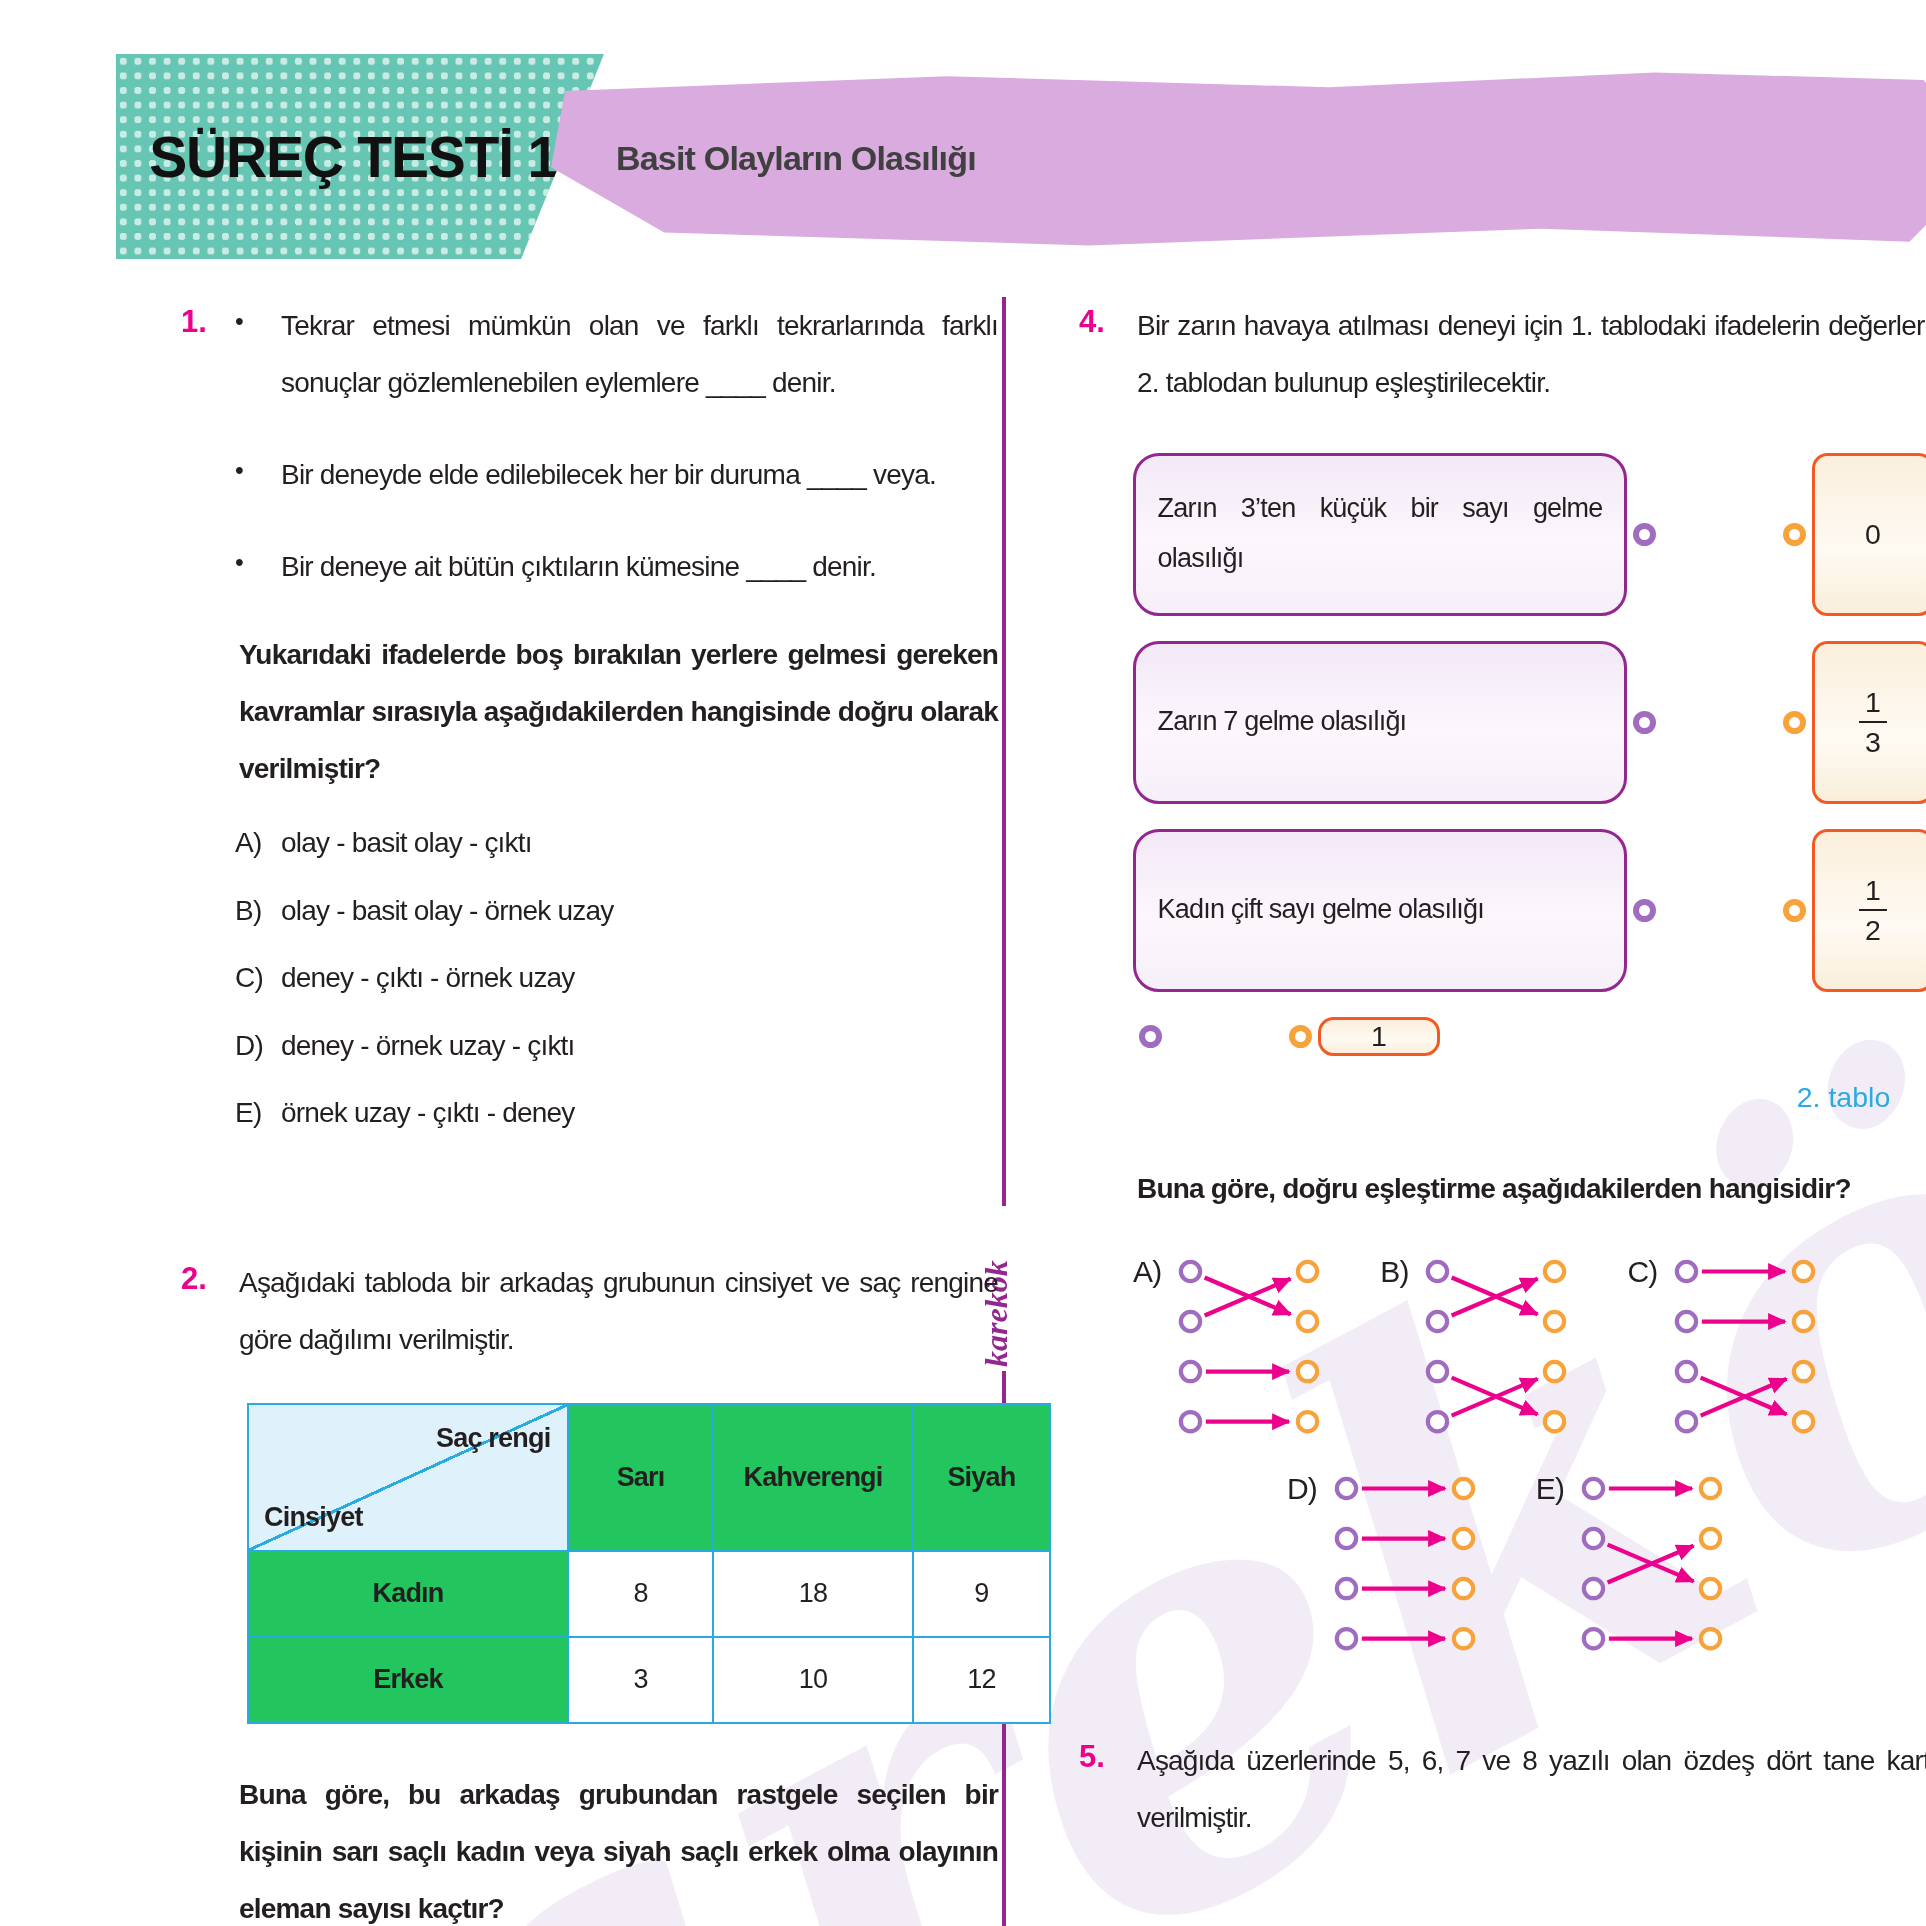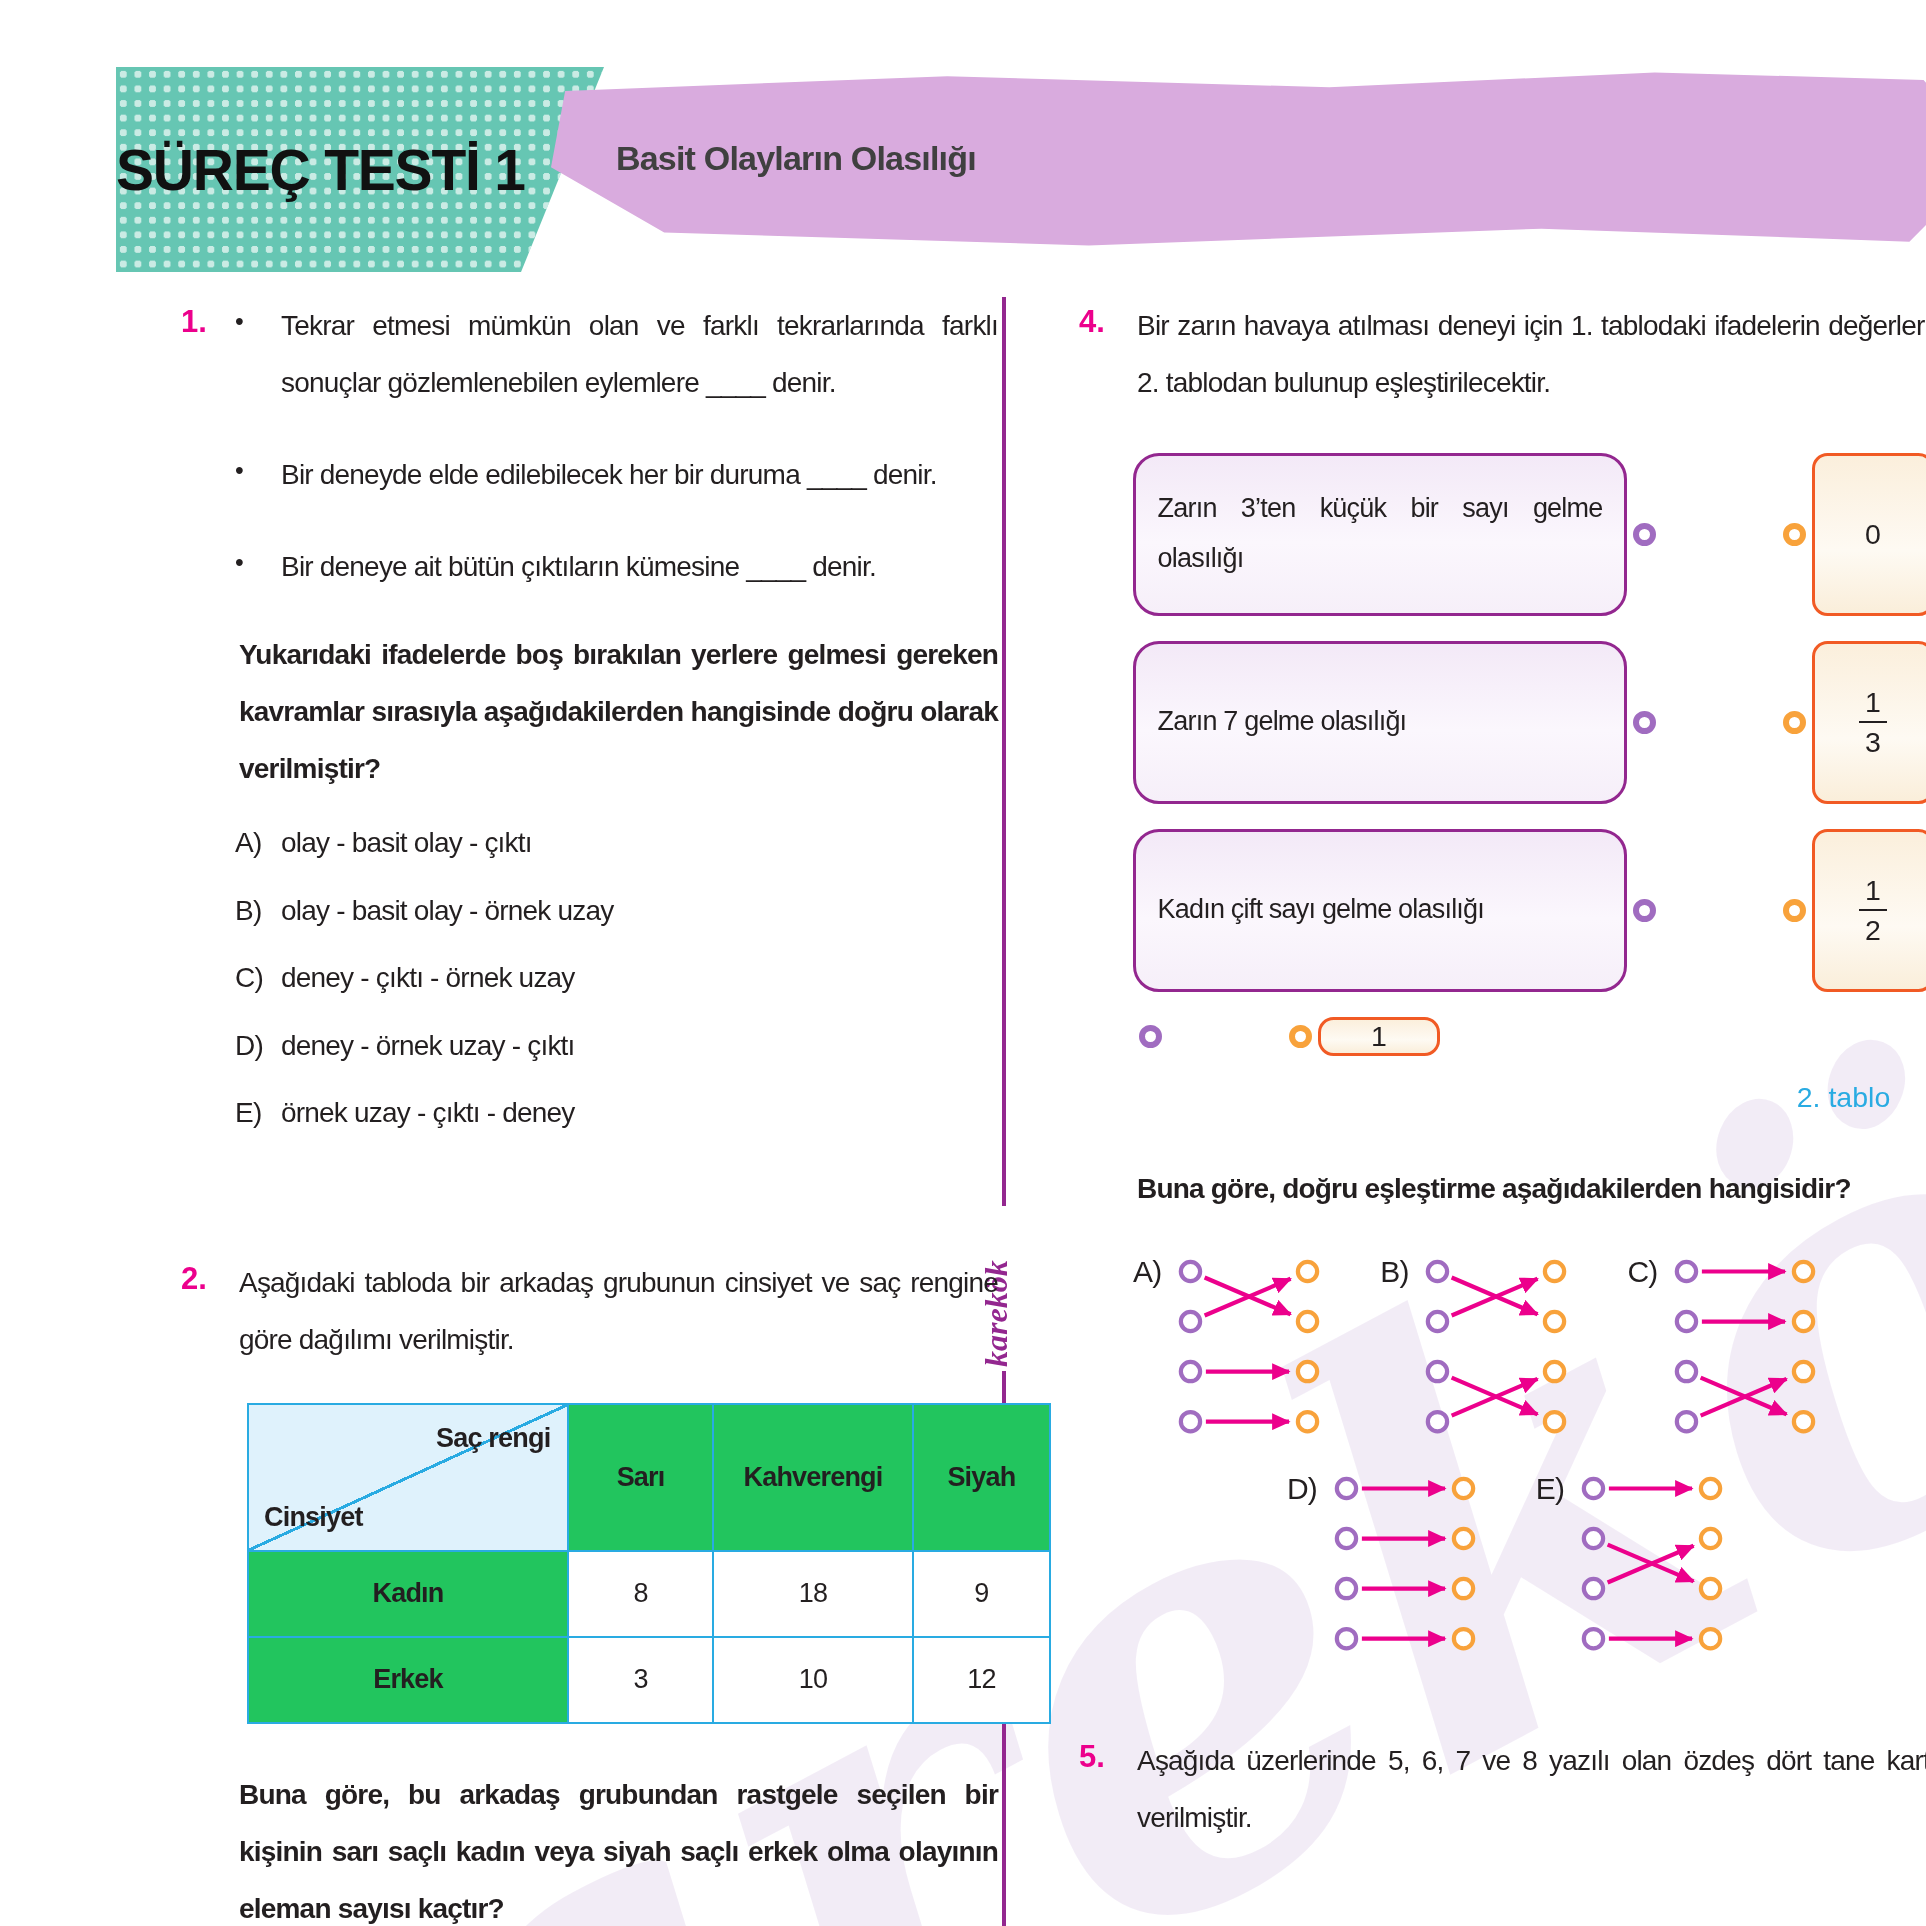"SÜREÇ TESTİ 1" .hdr-teal { justify-content: flex-start -> flex-end; top: 67px -> 54px }
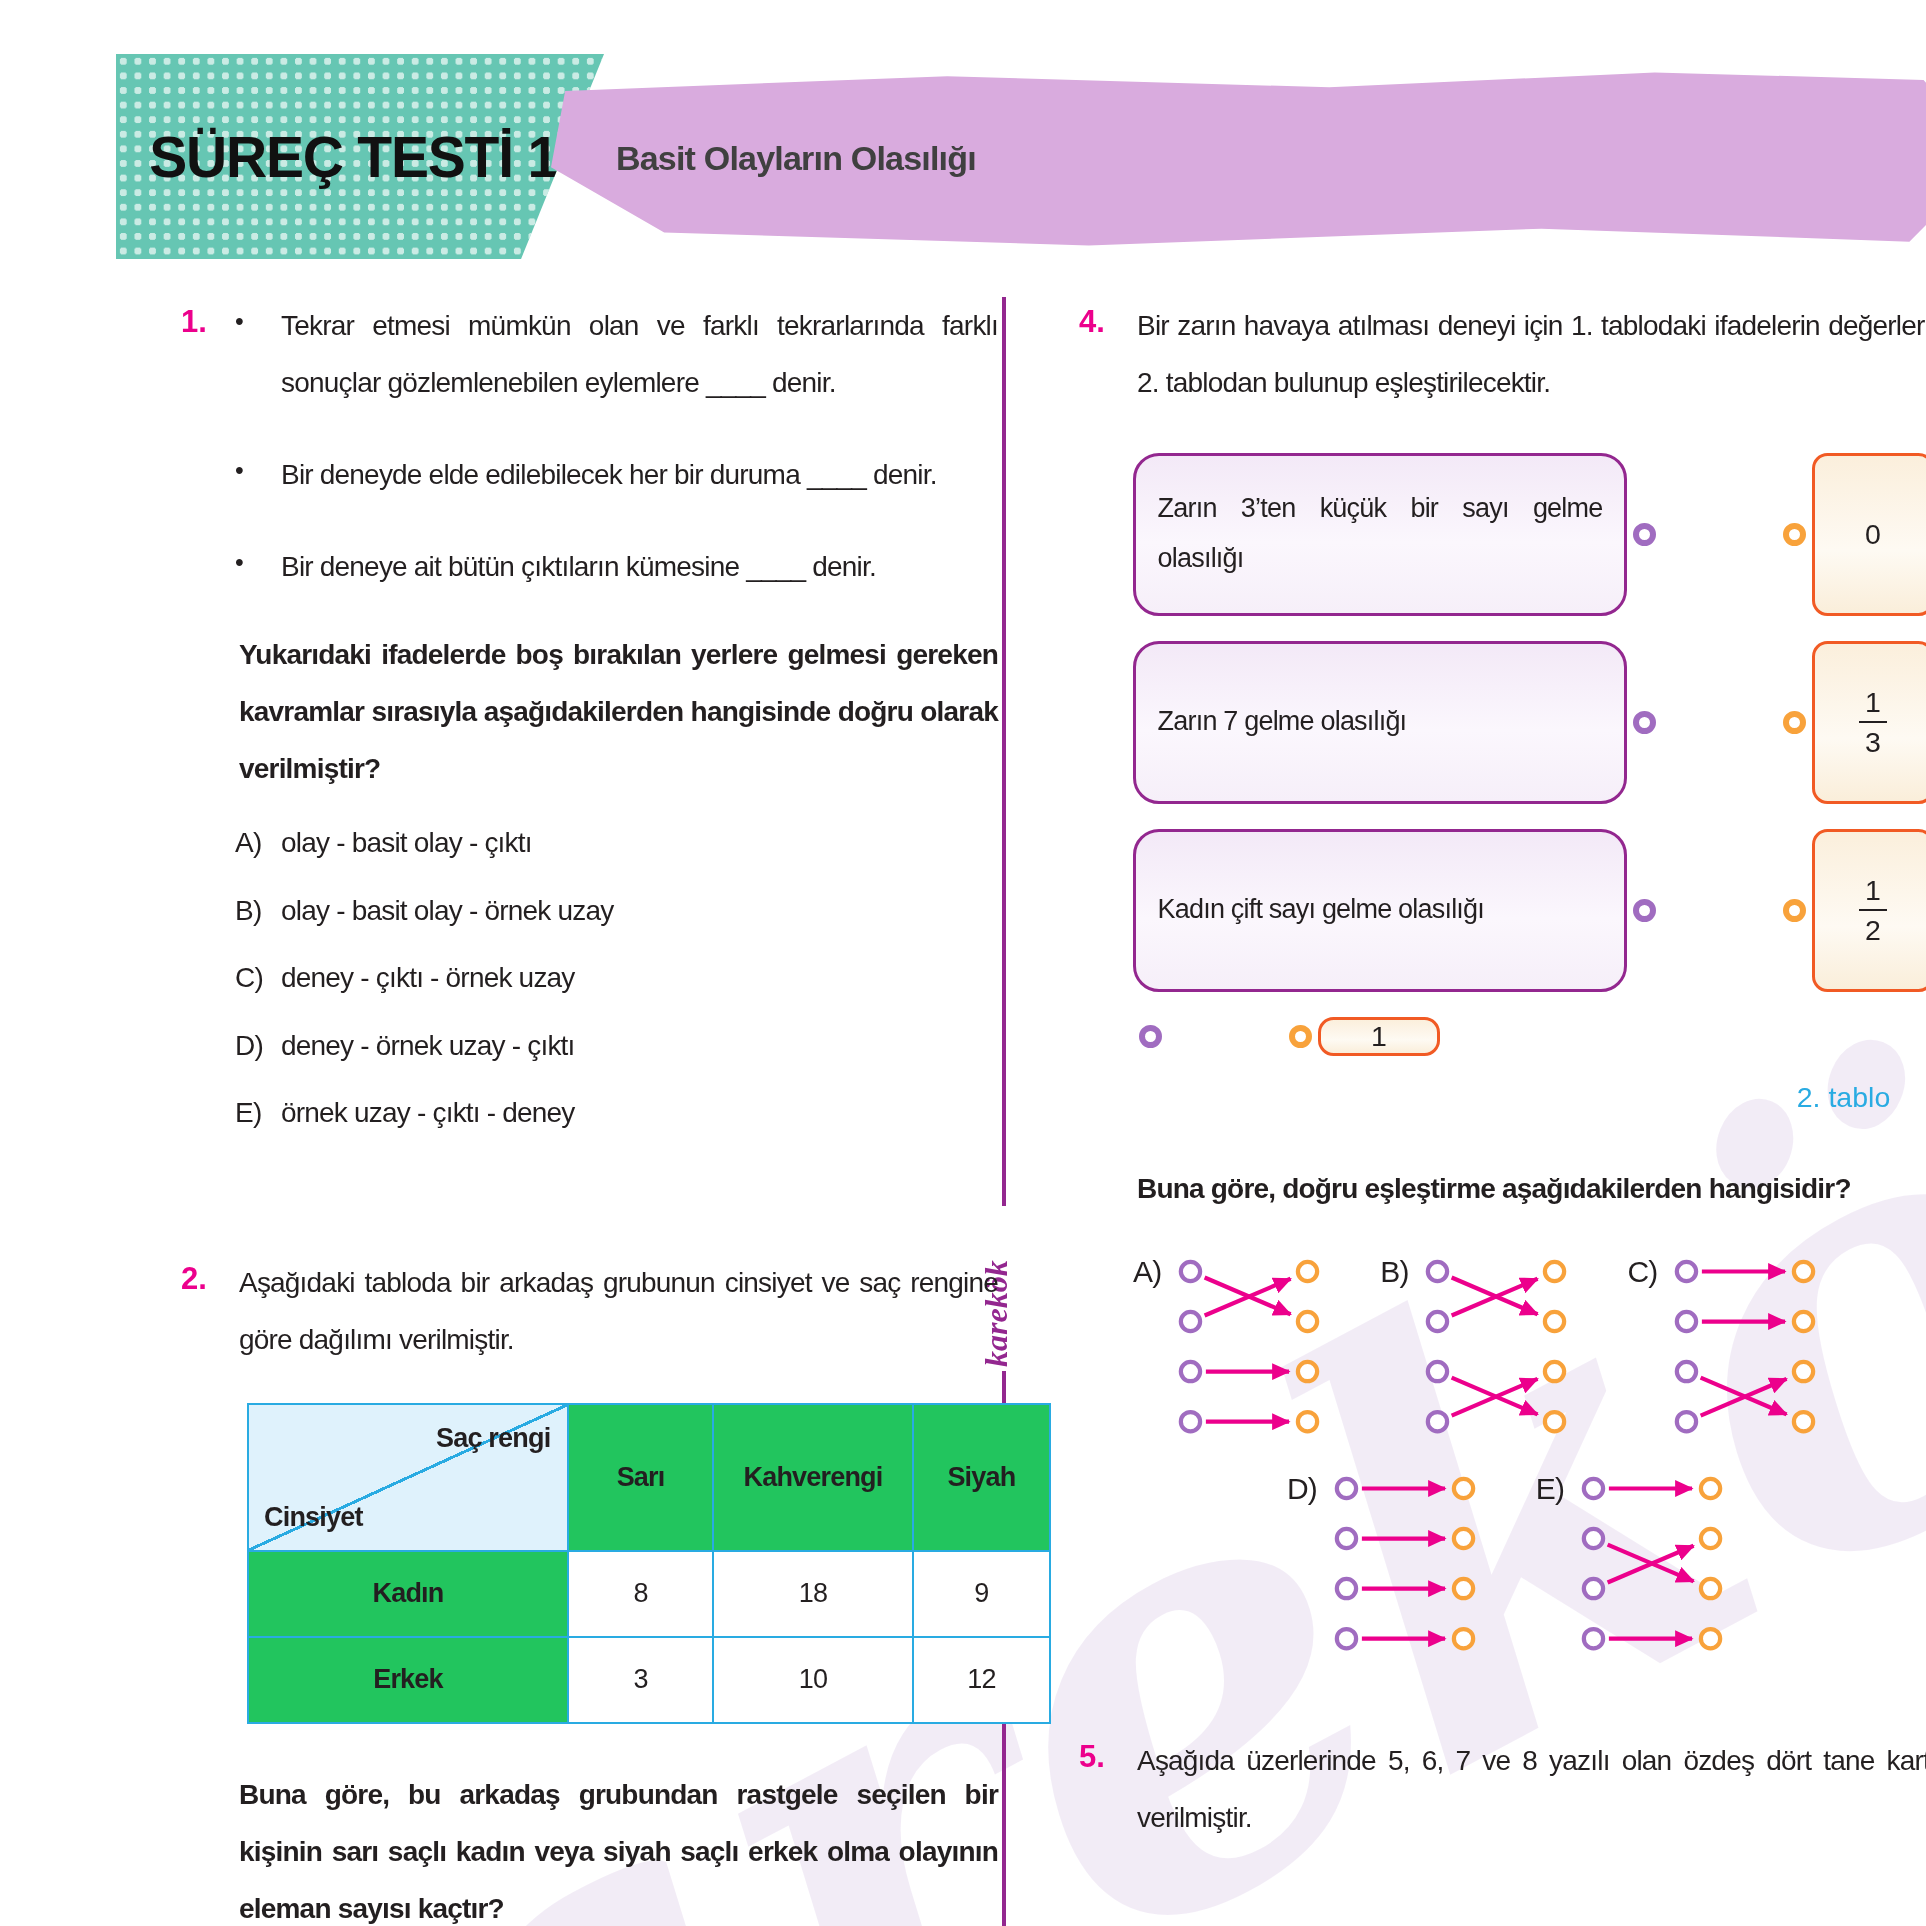"Bir deneyde elde edilebilecek her" p.txt { text: denir -> veya }
